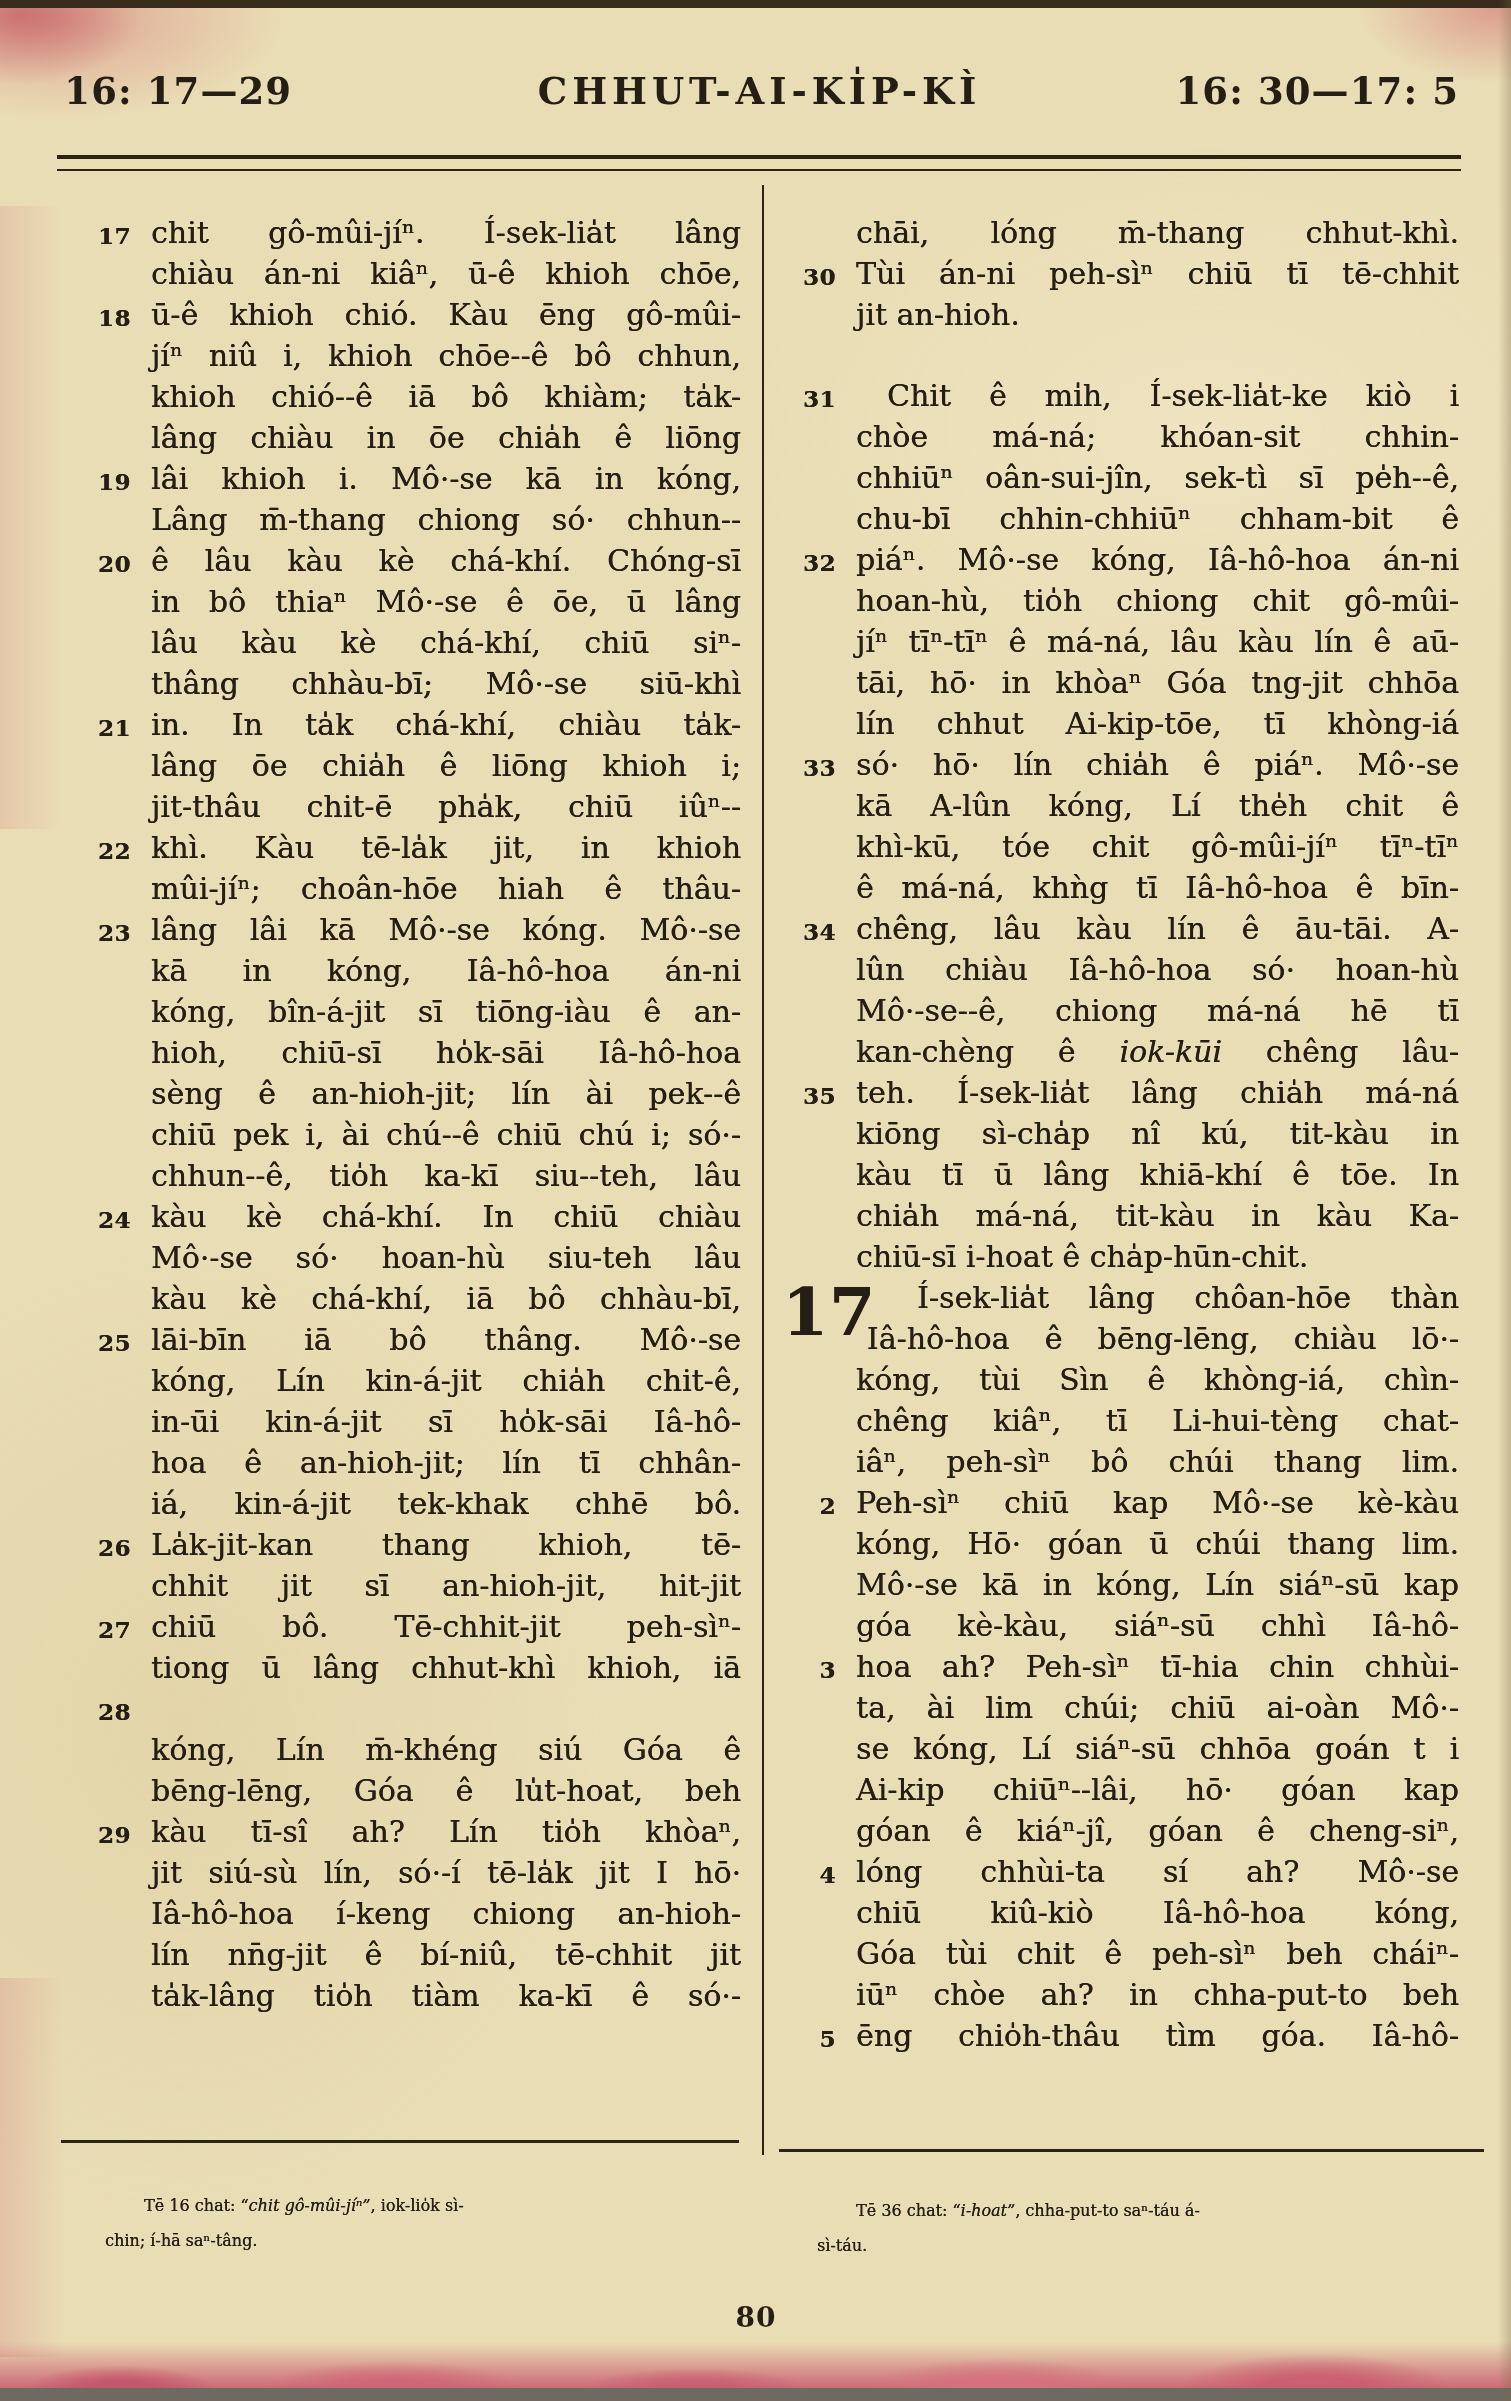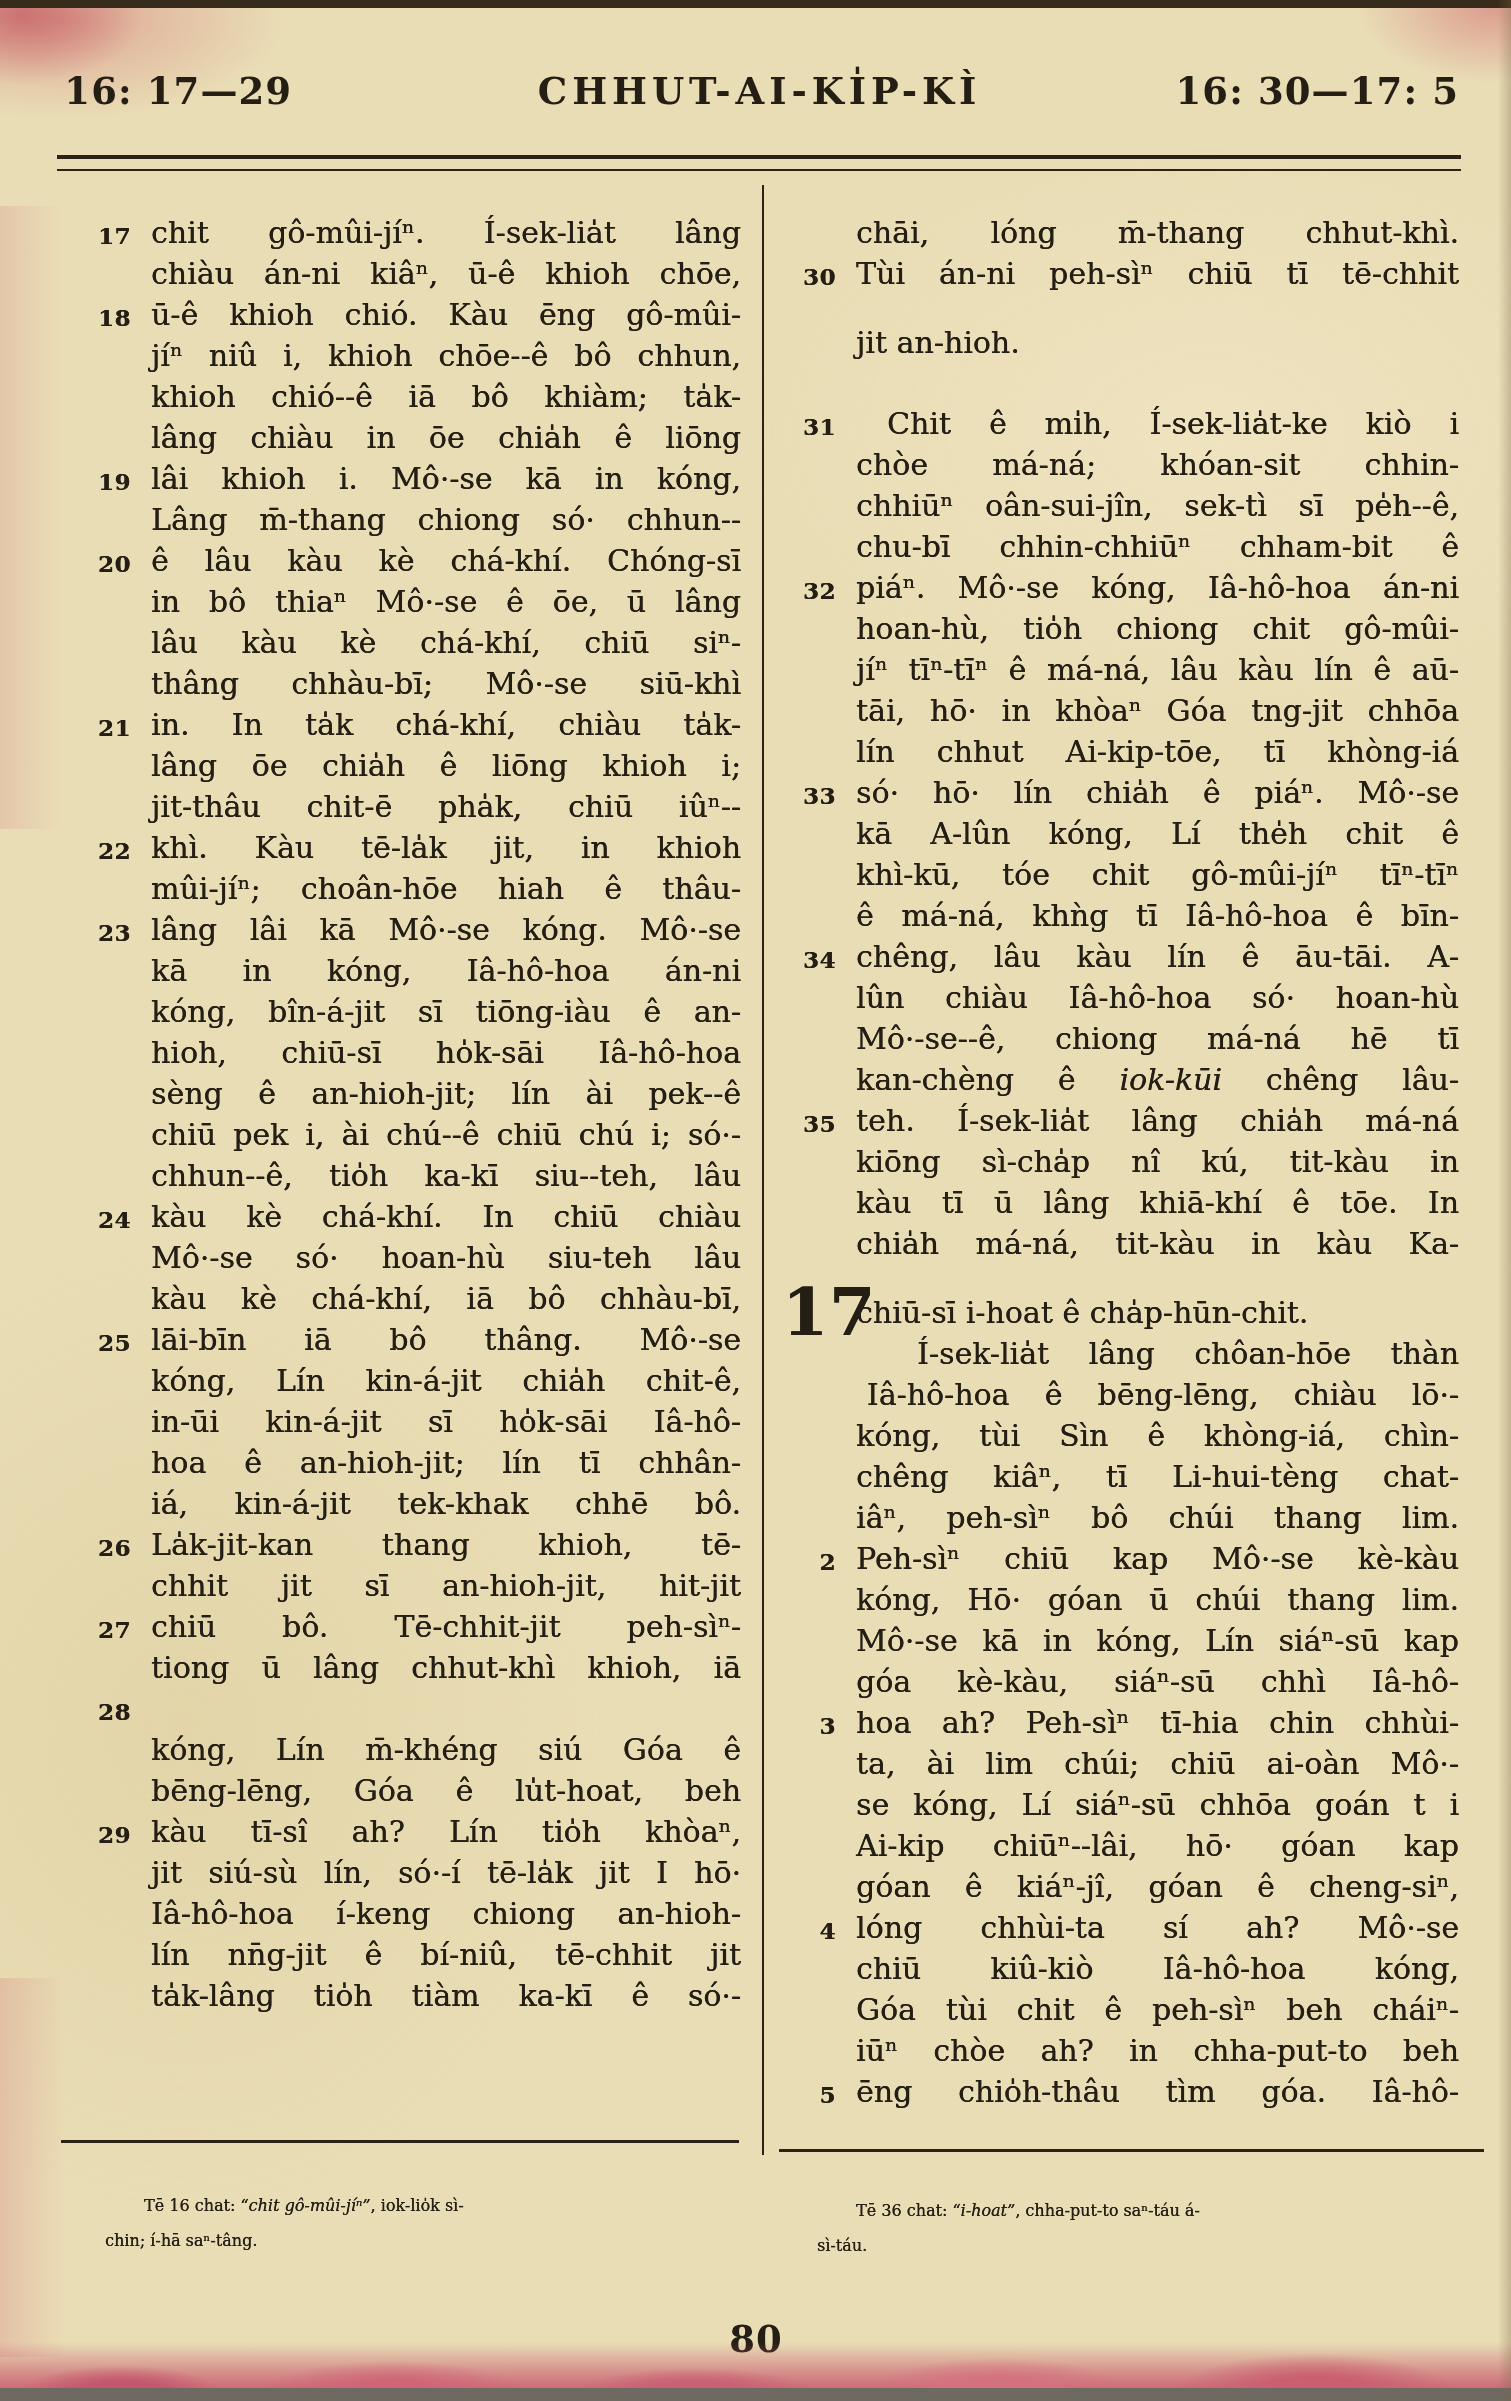"jit an-hioh." .line.end { margin-top: 28px -> none }
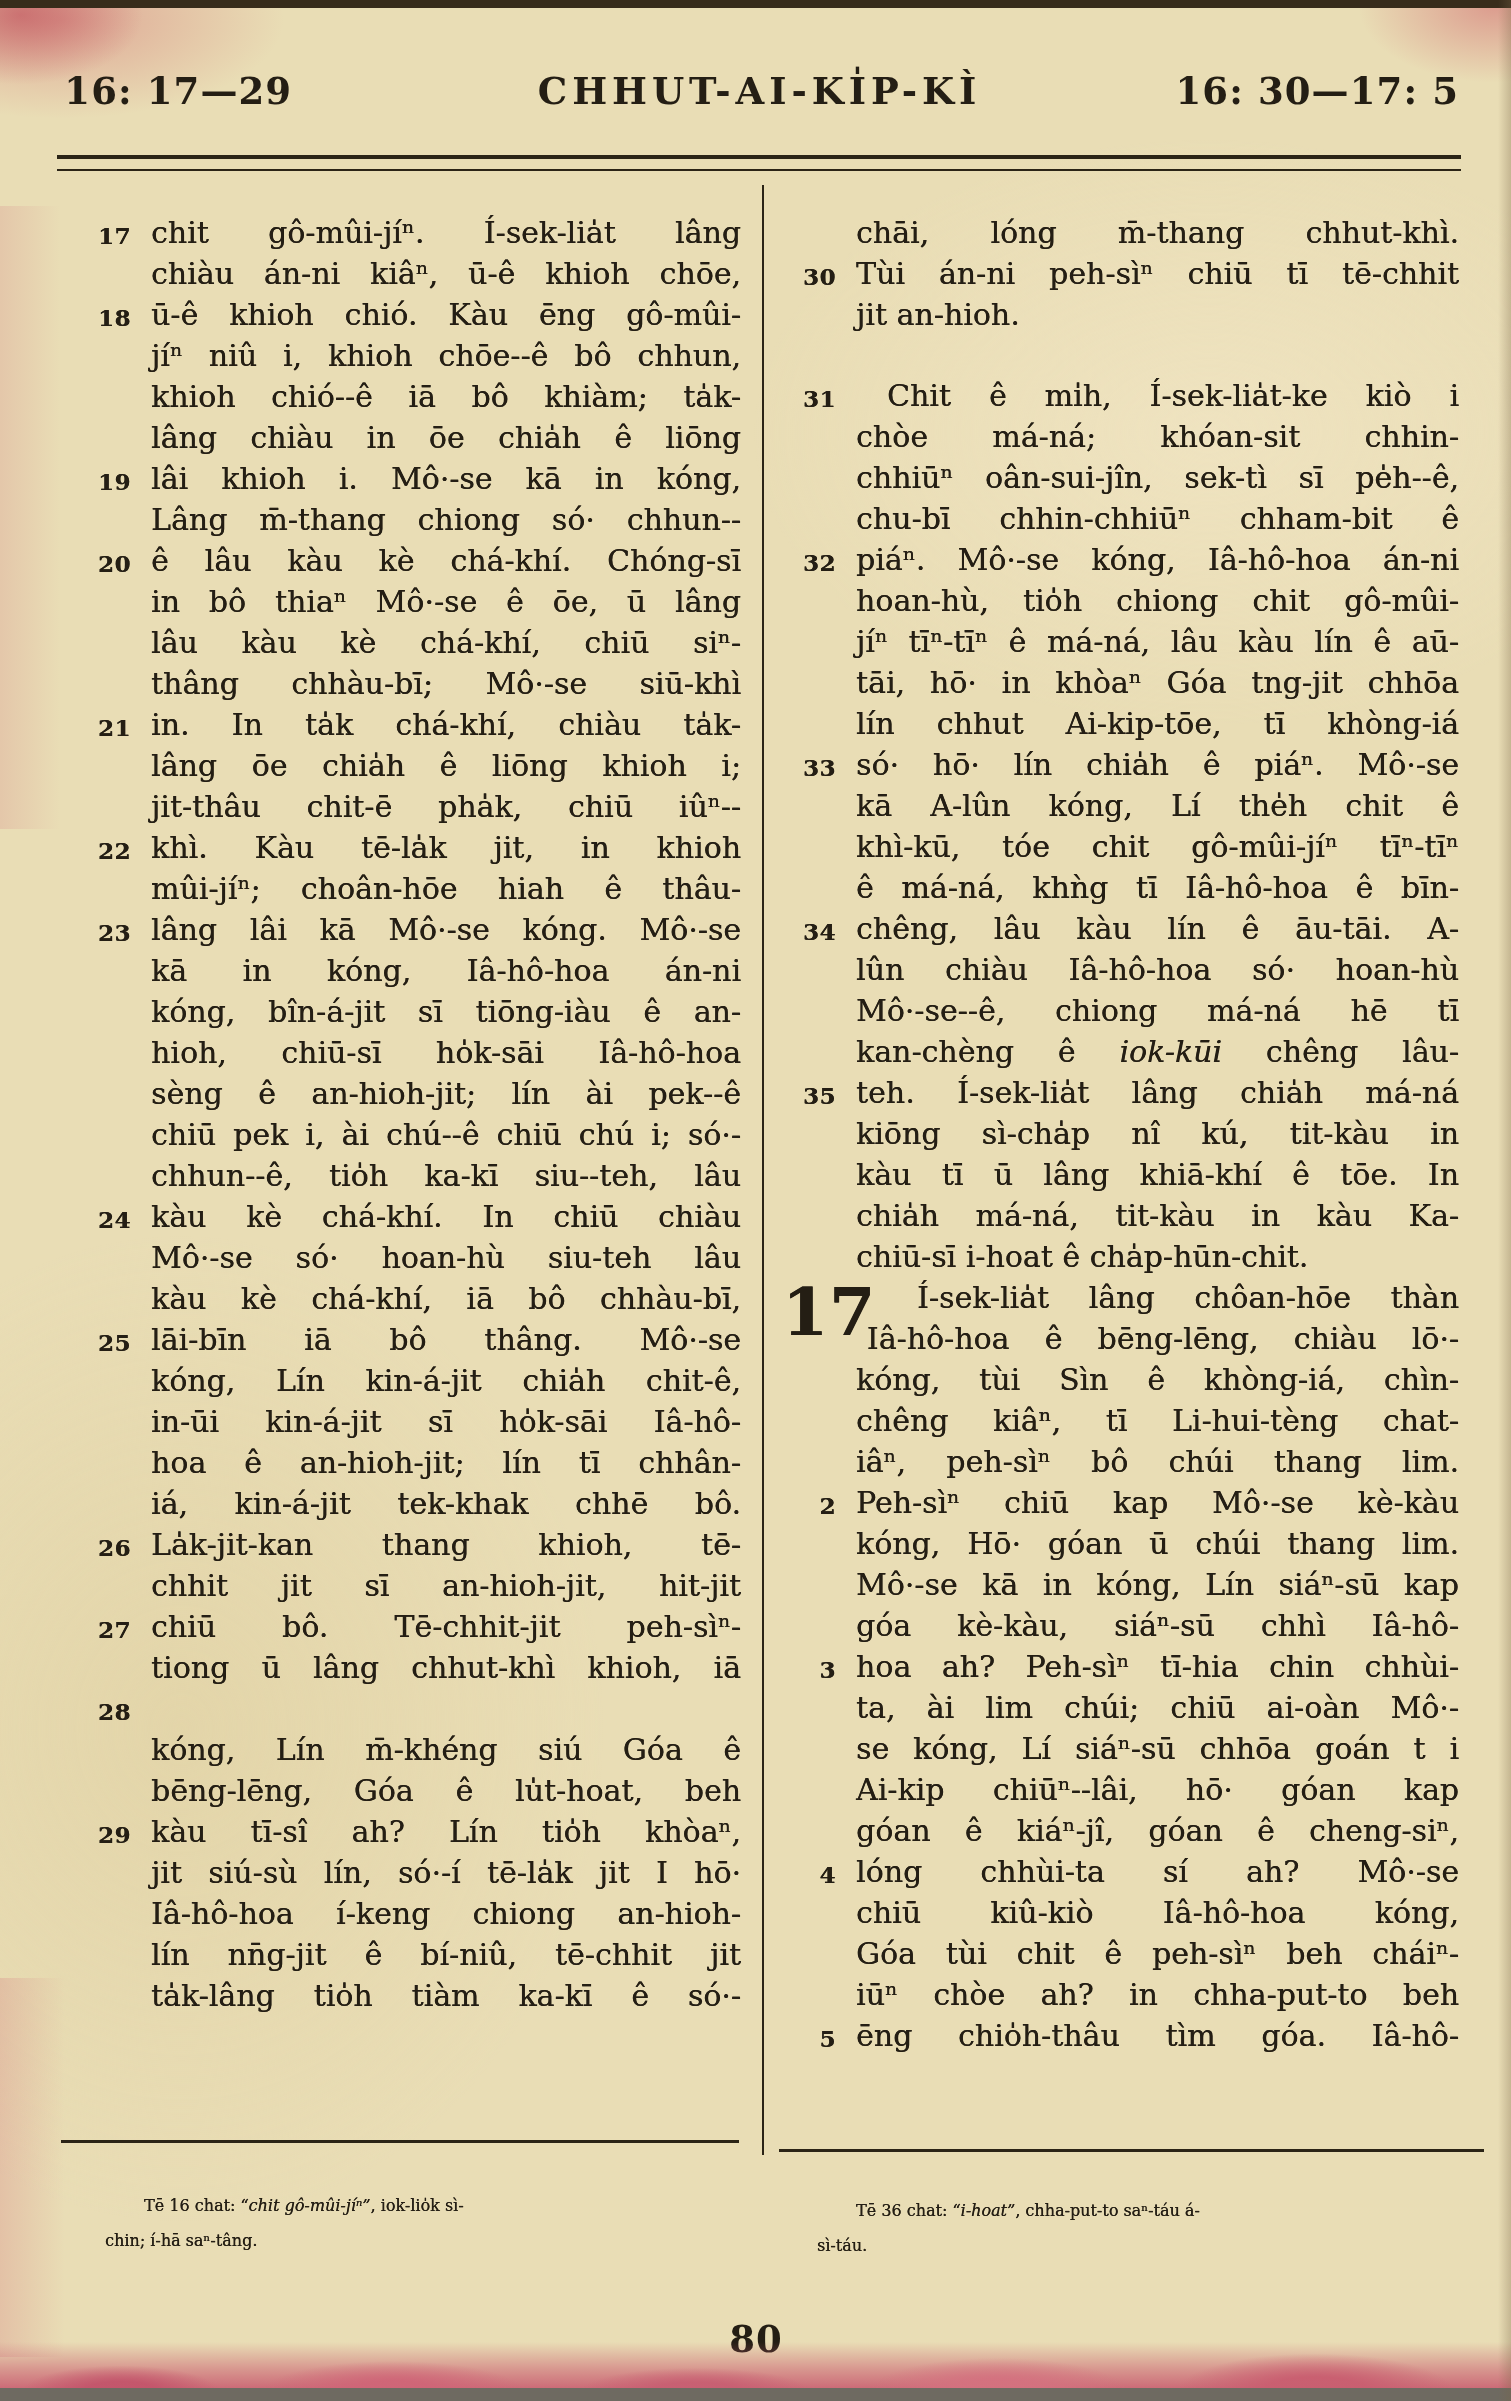"80" .page-number { font-size: 37px -> 28px; margin-top: 16px -> none }
